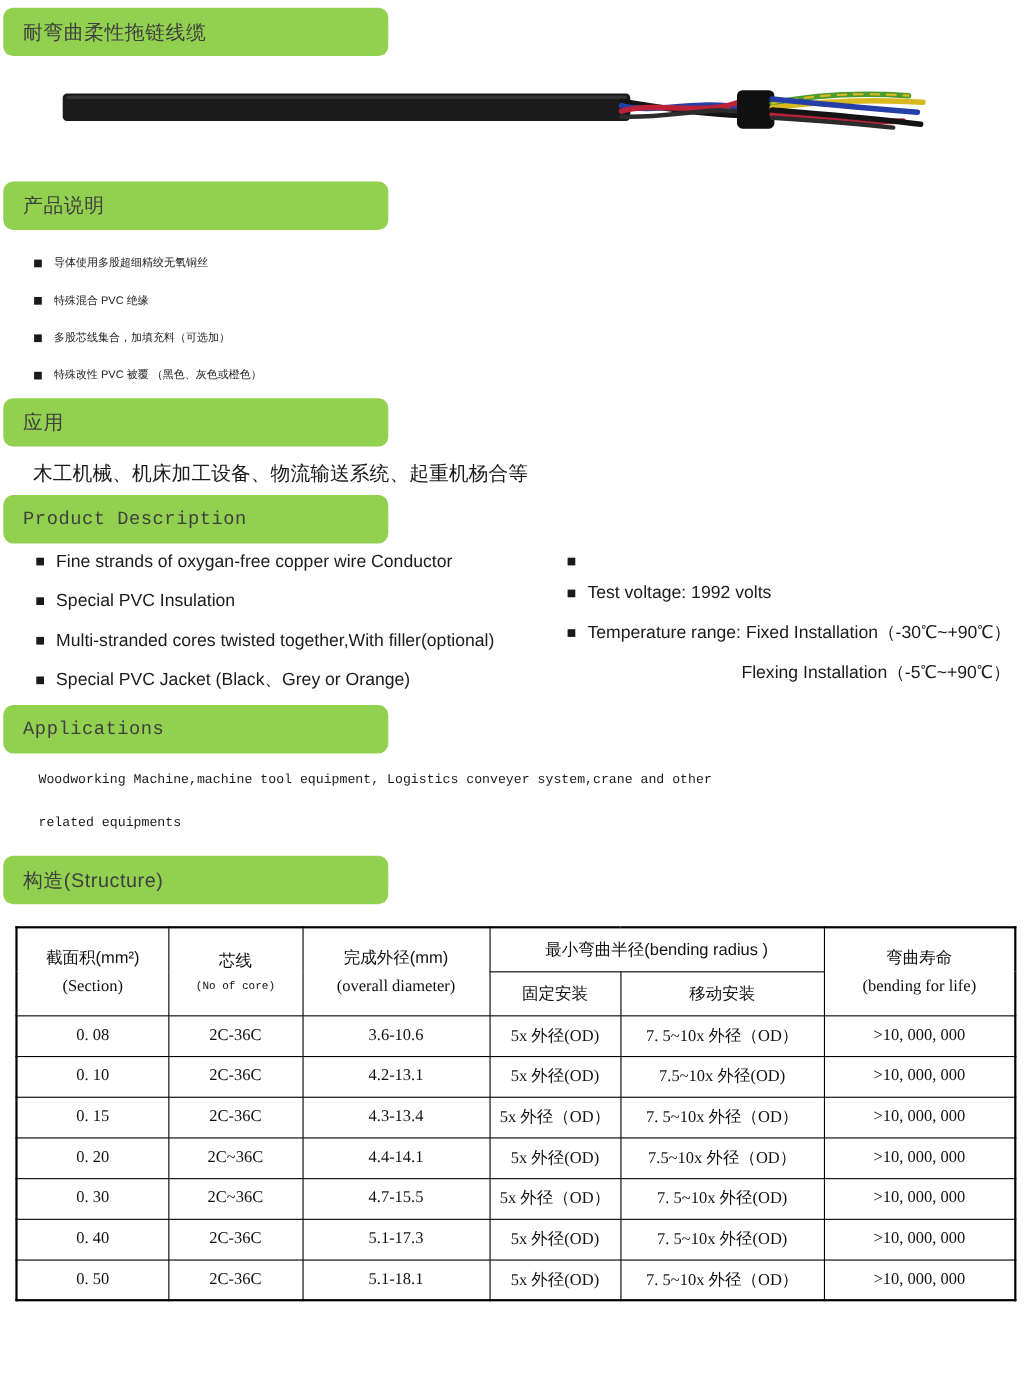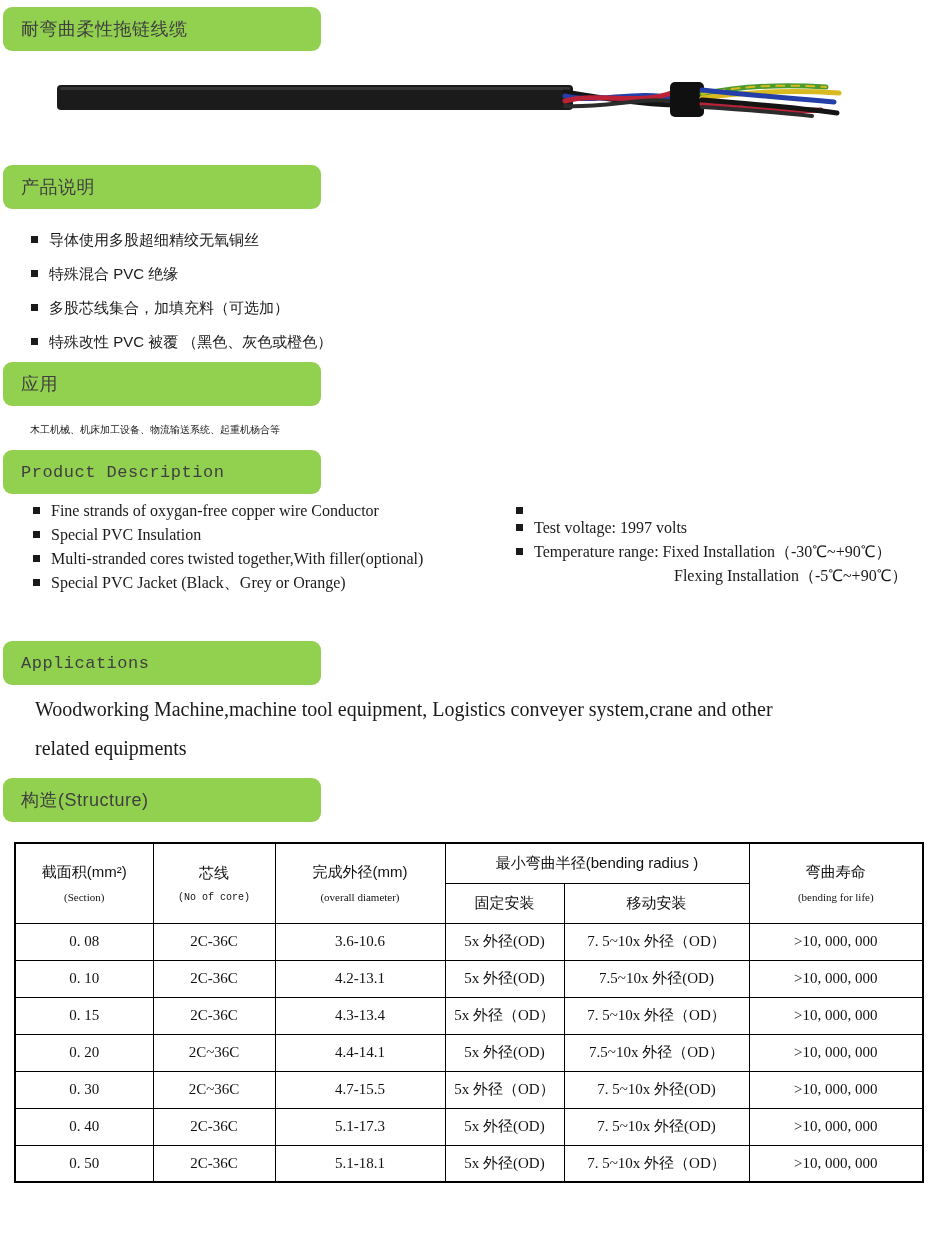"耐弯曲柔性拖链线缆" .banner { width: 318px -> 350px }
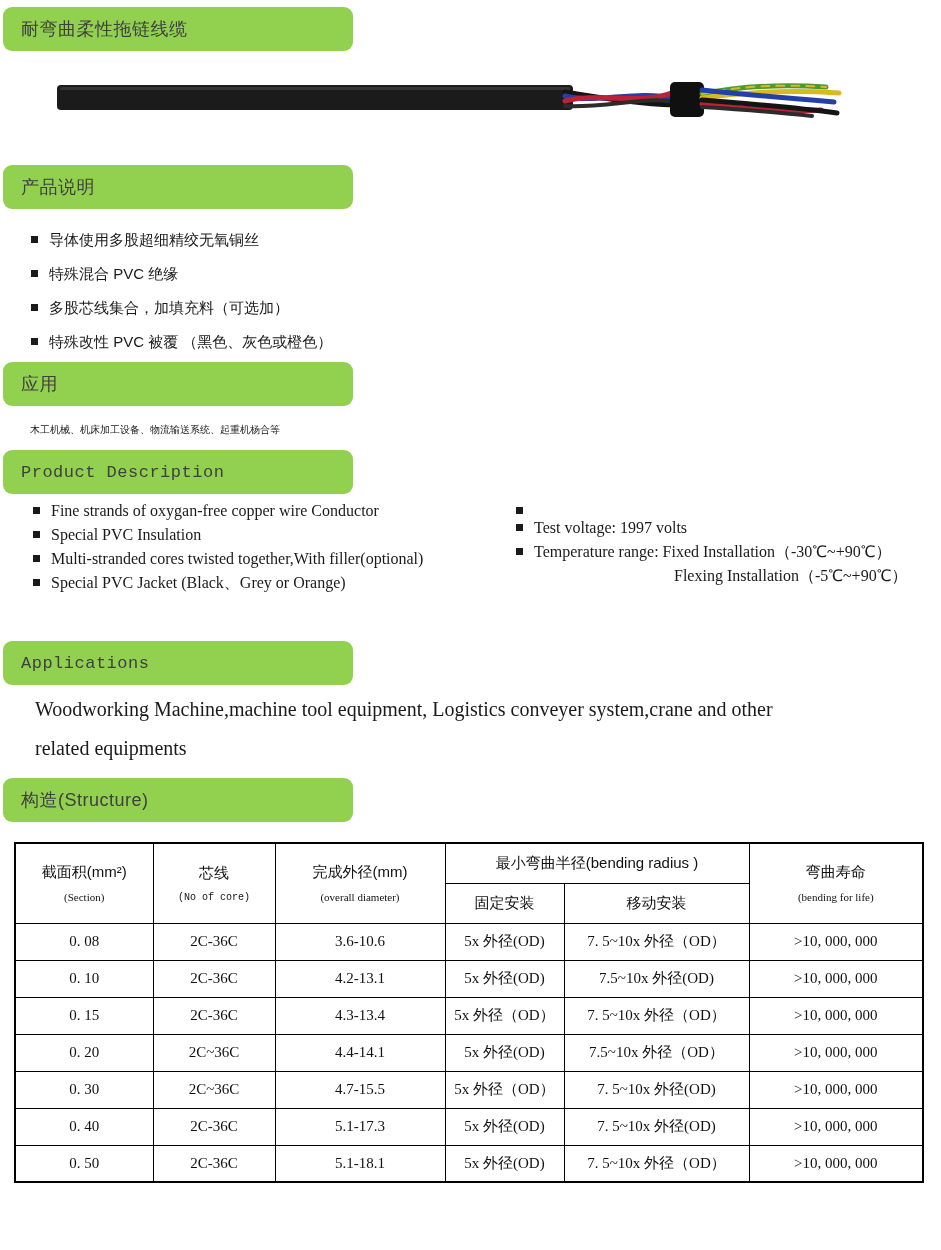"导体使用多股超细精绞无氧铜丝" .bullets.cn { font-size: 15px -> 10px }
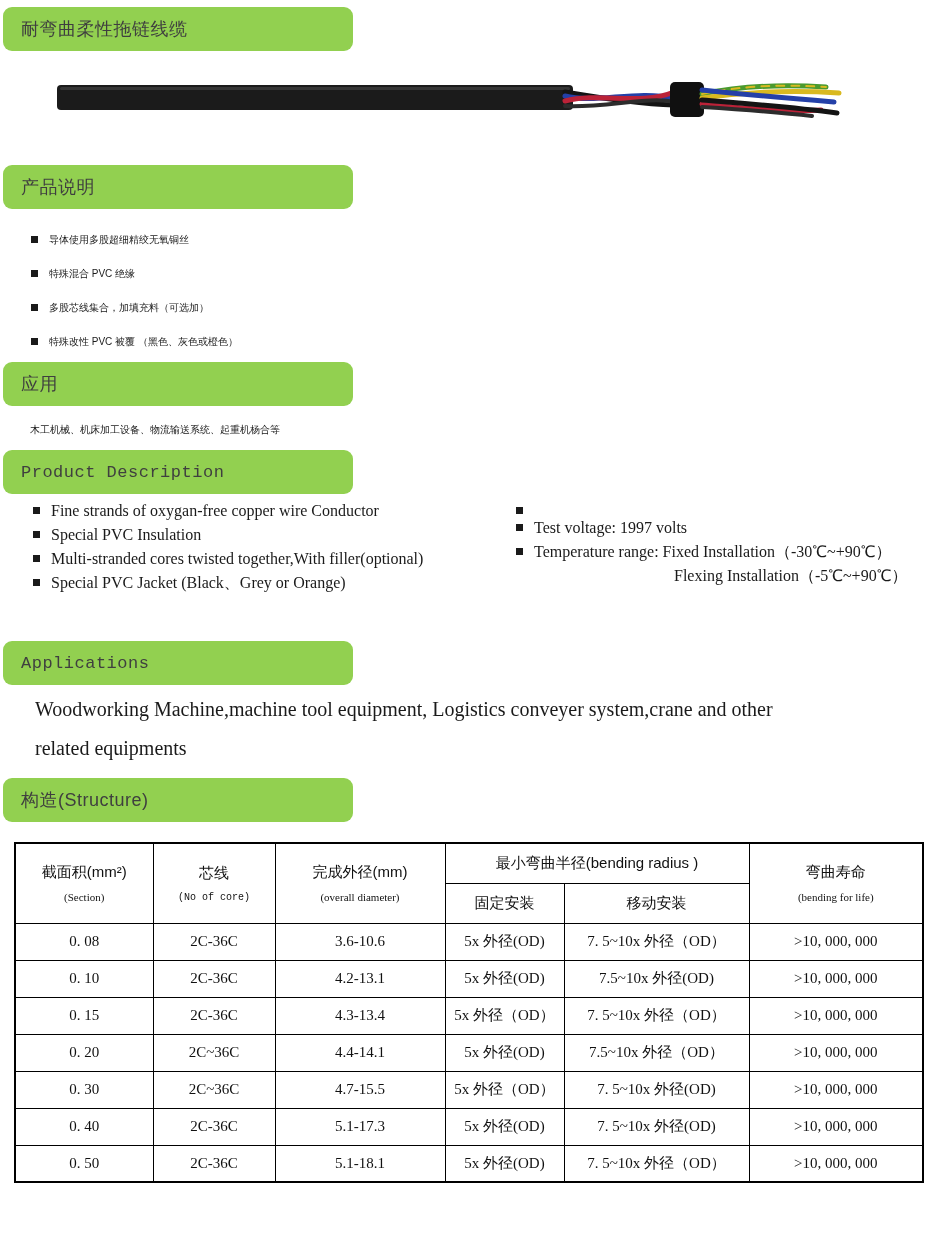"木工机械、机床加工设备、物流输送系统、起重机杨合等" .apptext { font-size: 10px -> 18px }
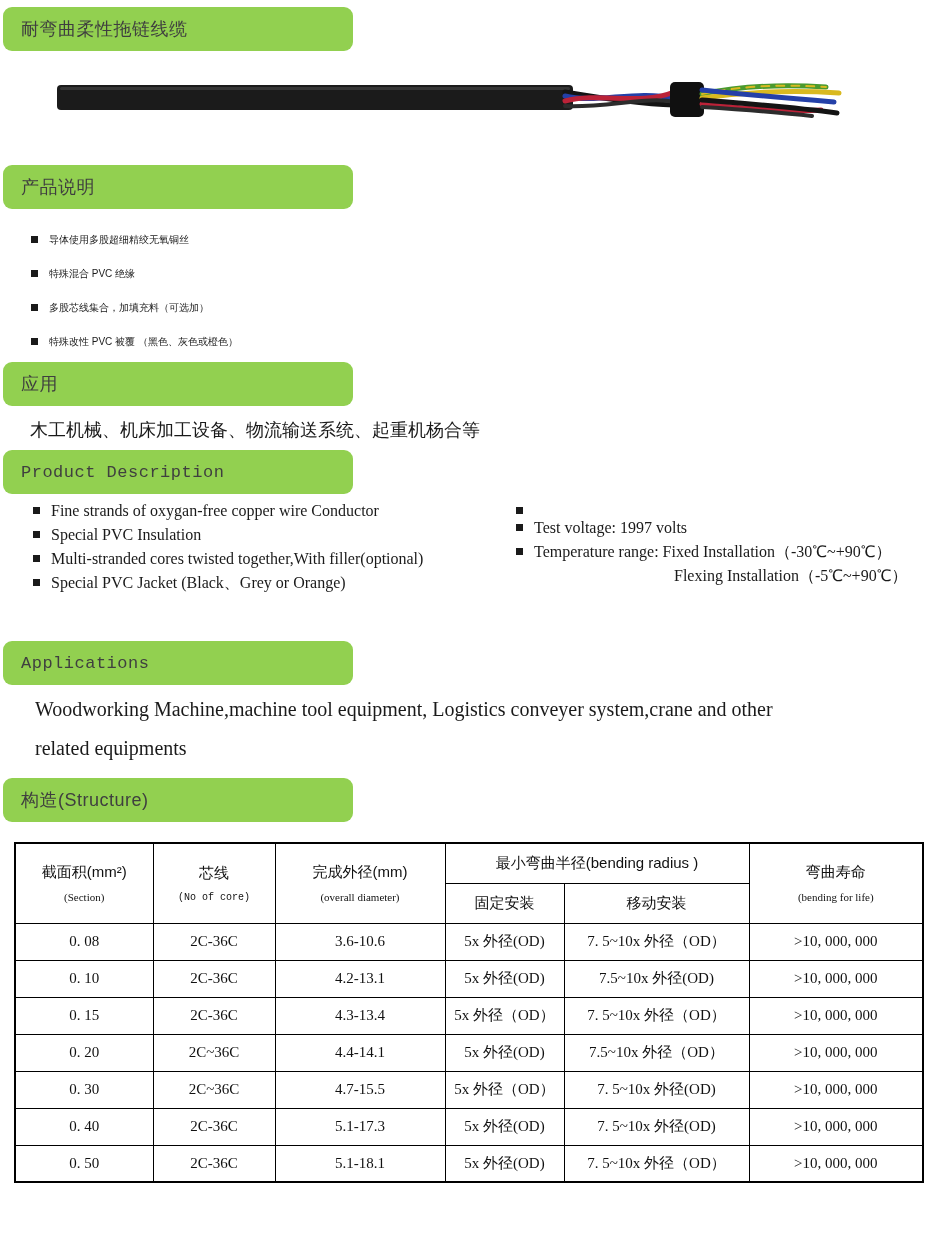"Fine strands of oxygan-free copper" .bullets.en { font-family: Liberation Serif, serif -> Liberation Sans, sans-serif; gap: 4px -> 16px }
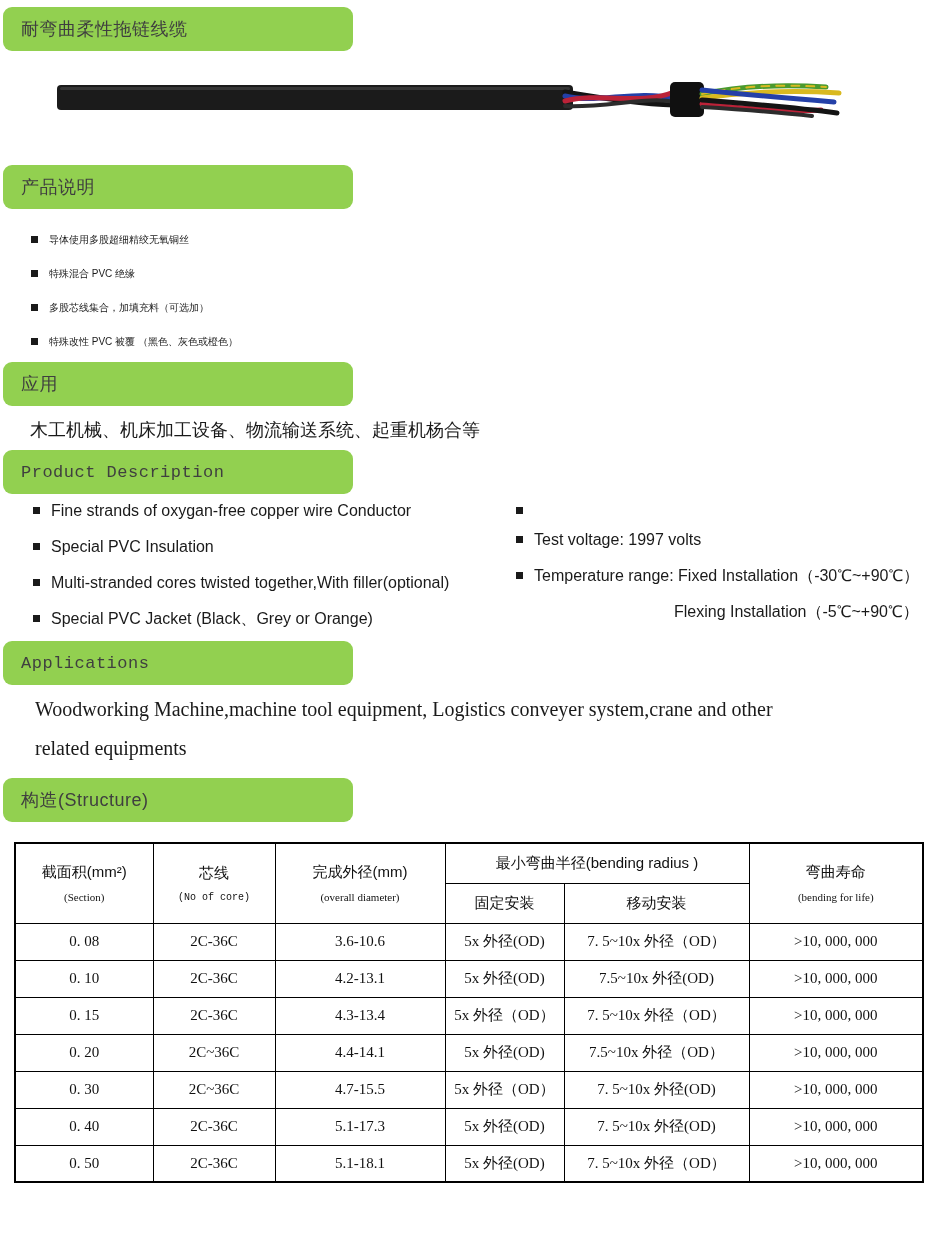"Test voltage: 1997 volts" span { text: 1997 -> 1992 }
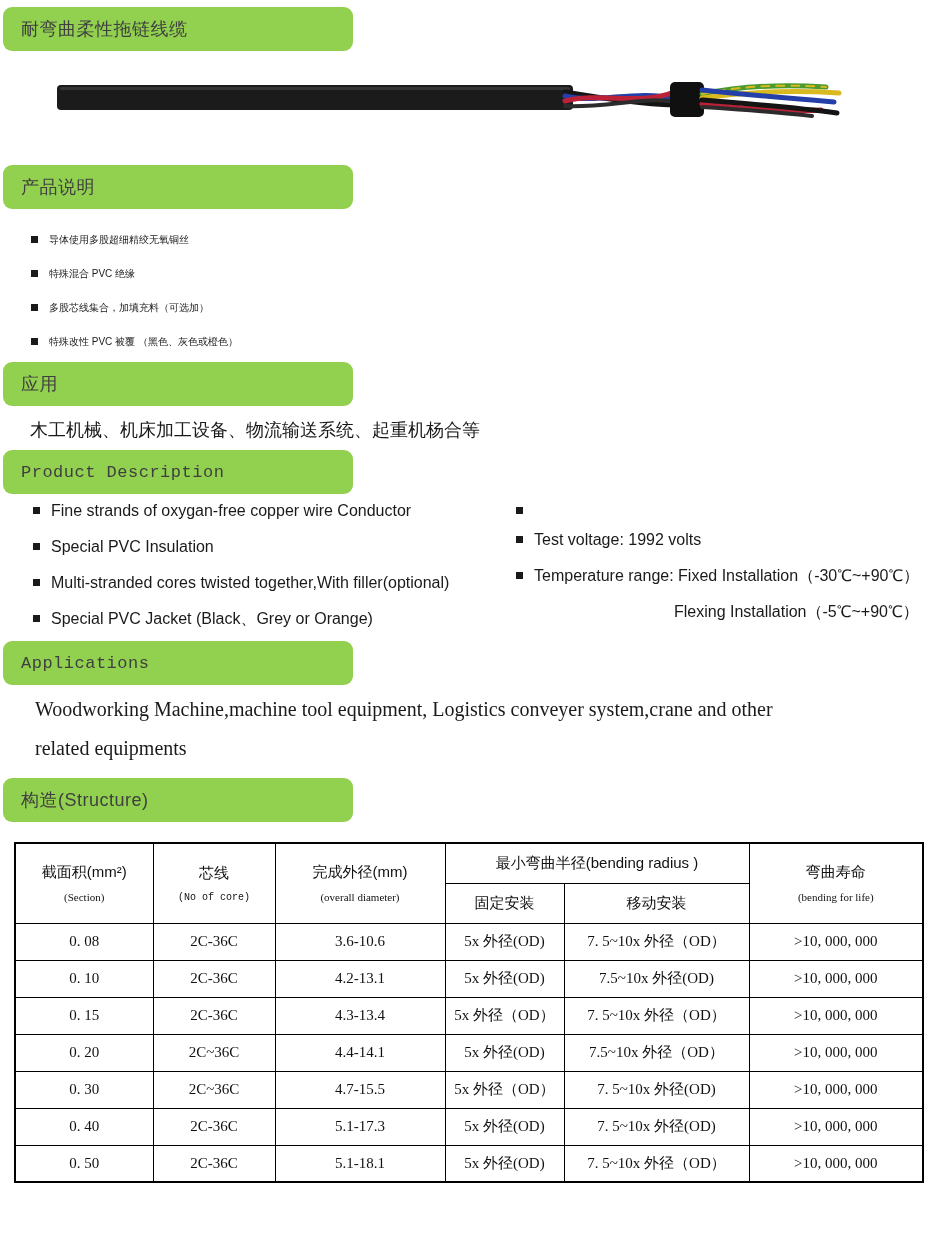"Woodworking Machine,machine tool" .apptext.en { font-family: Liberation Serif, serif -> Liberation Mono, monospace; font-size: 20px -> 12px }
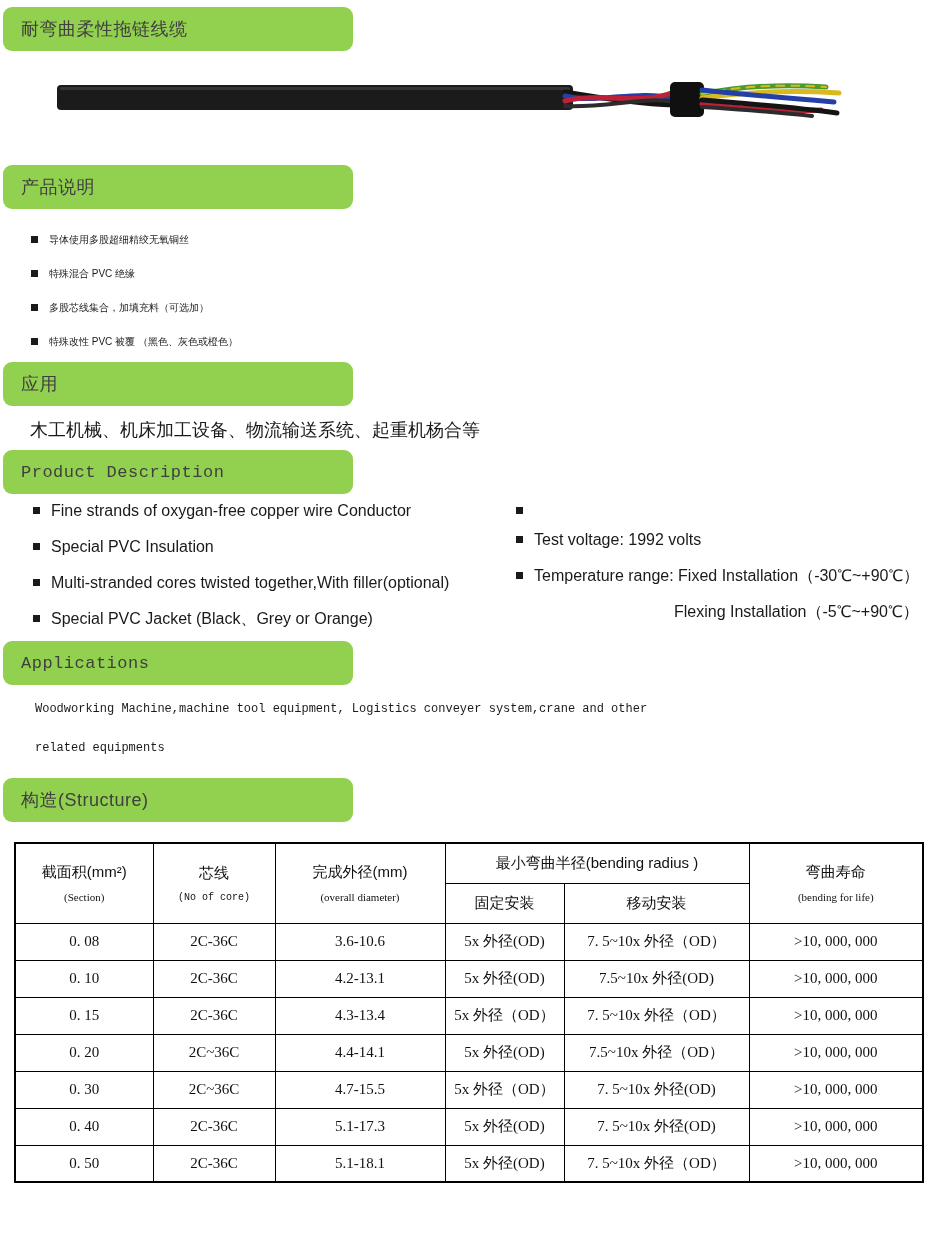"(Section)" .h-en { font-size: 11px -> 15px }
